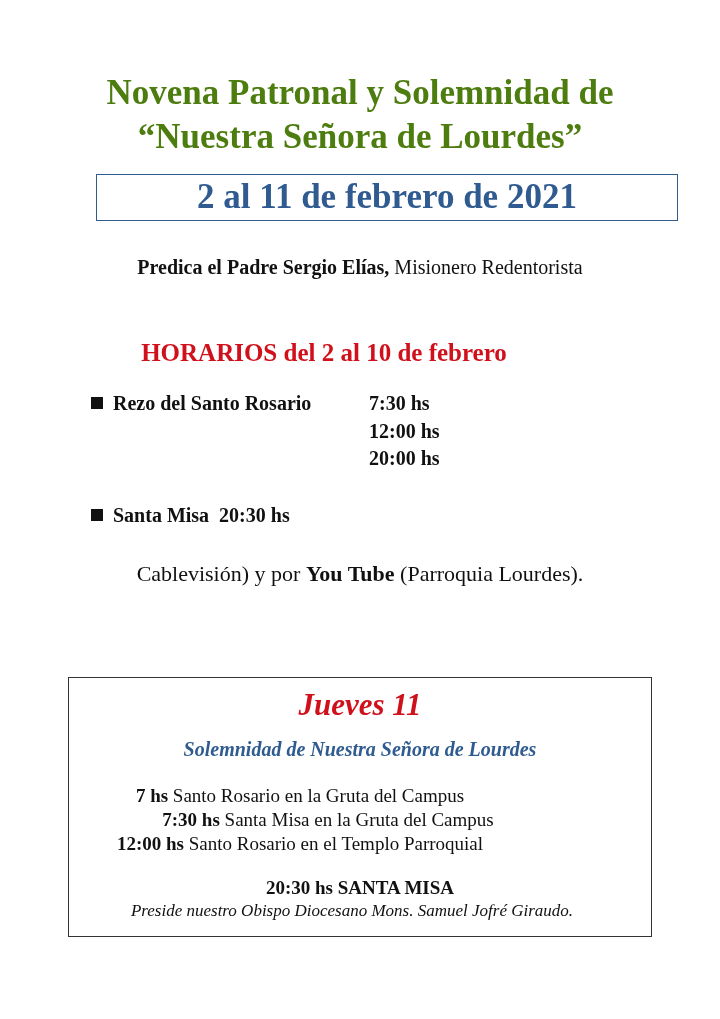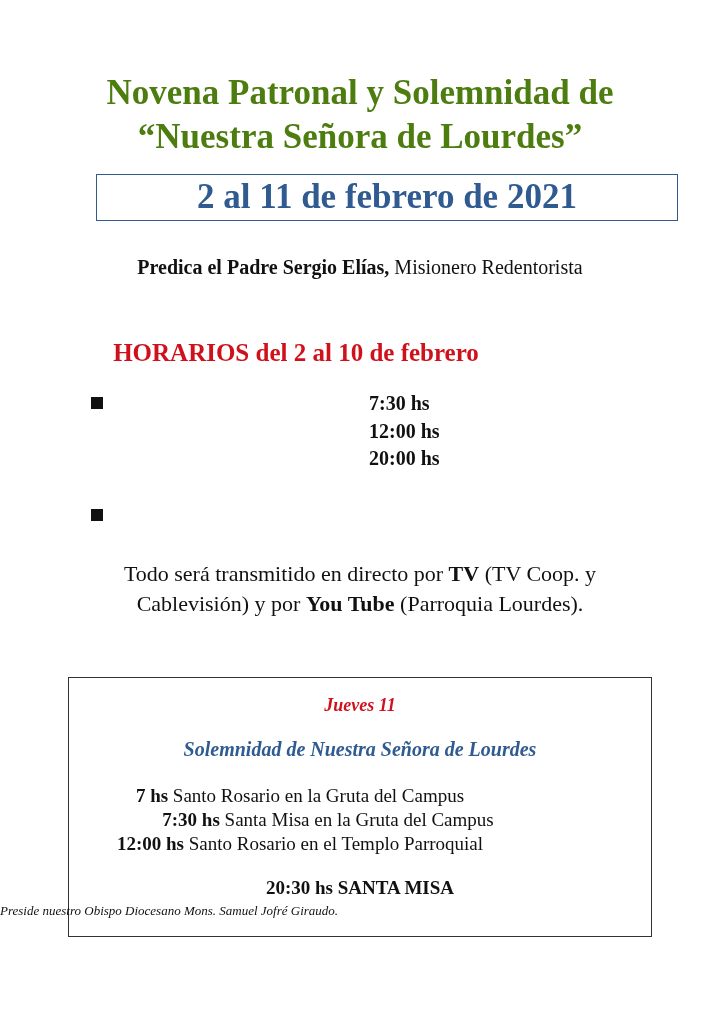"HORARIOS del 2 al 10" .horarios { padding-left: none -> 28px }
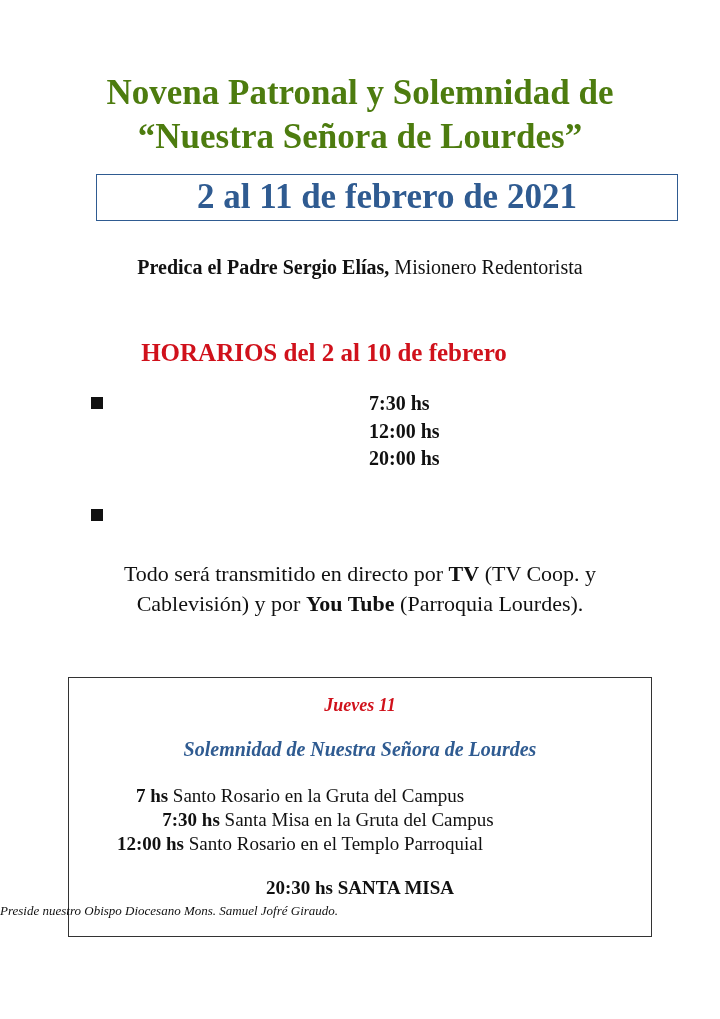"Rezo del Santo Rosario" span { html: none -> <span>Rezo del Santo Rosario</span> }
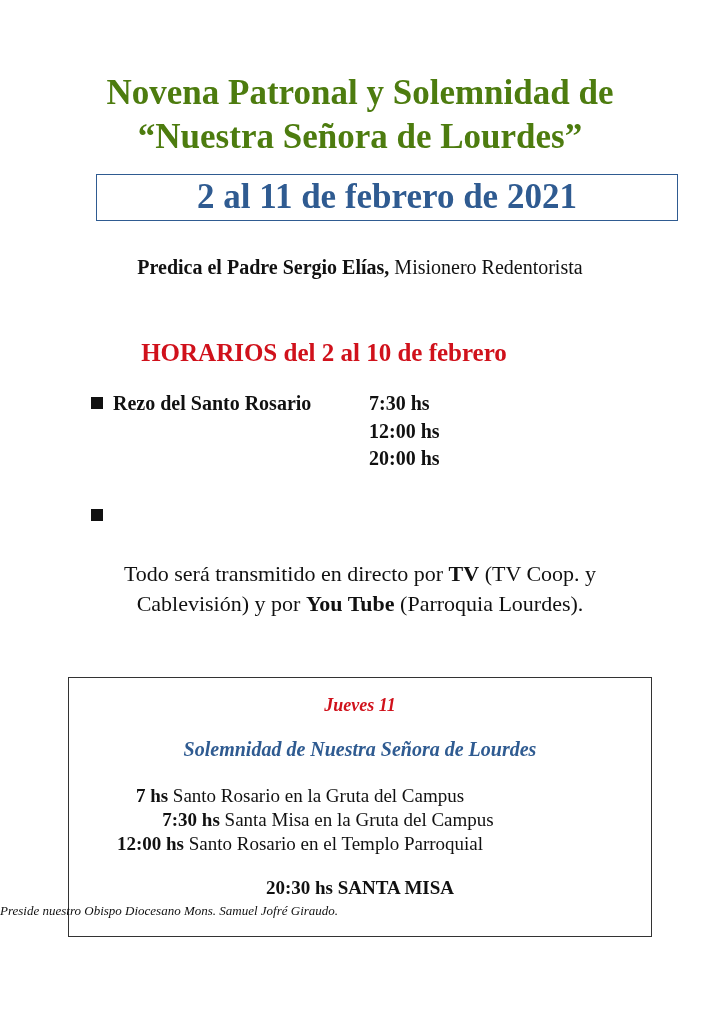"Santa Misa 20:30 hs" span { html: none -> <span>Santa Misa 20:30 hs</span> }
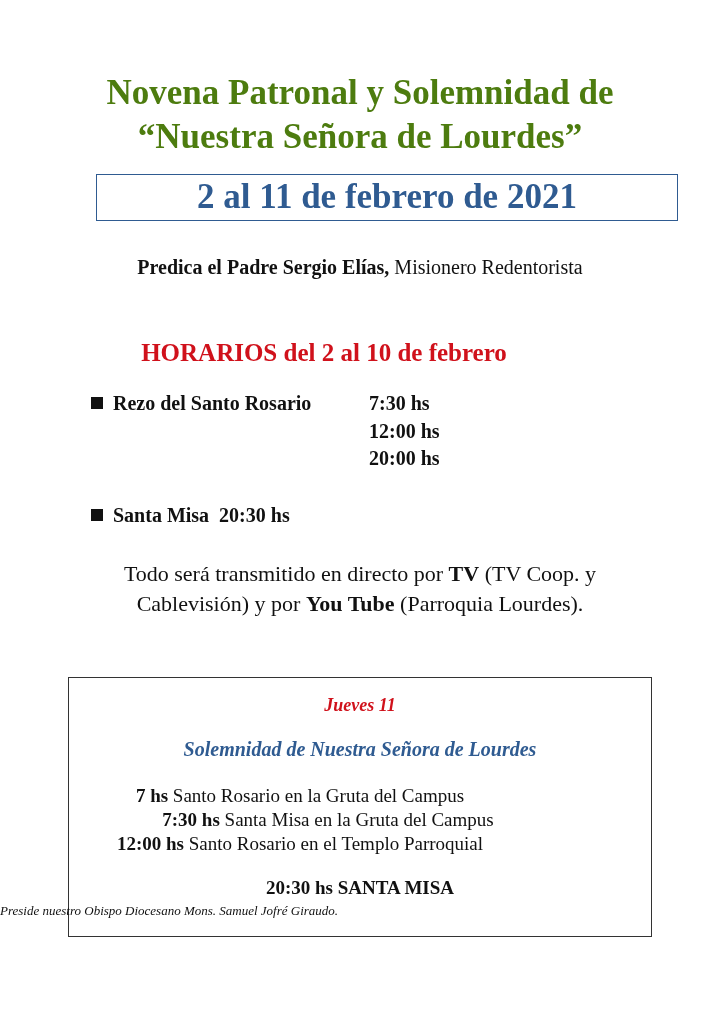"Todo será transmitido en directo" div { html: <div><span>Todo será transmitido en directo por </span><b>TV</b><span> (TV Coop. y</span></div> -> none }
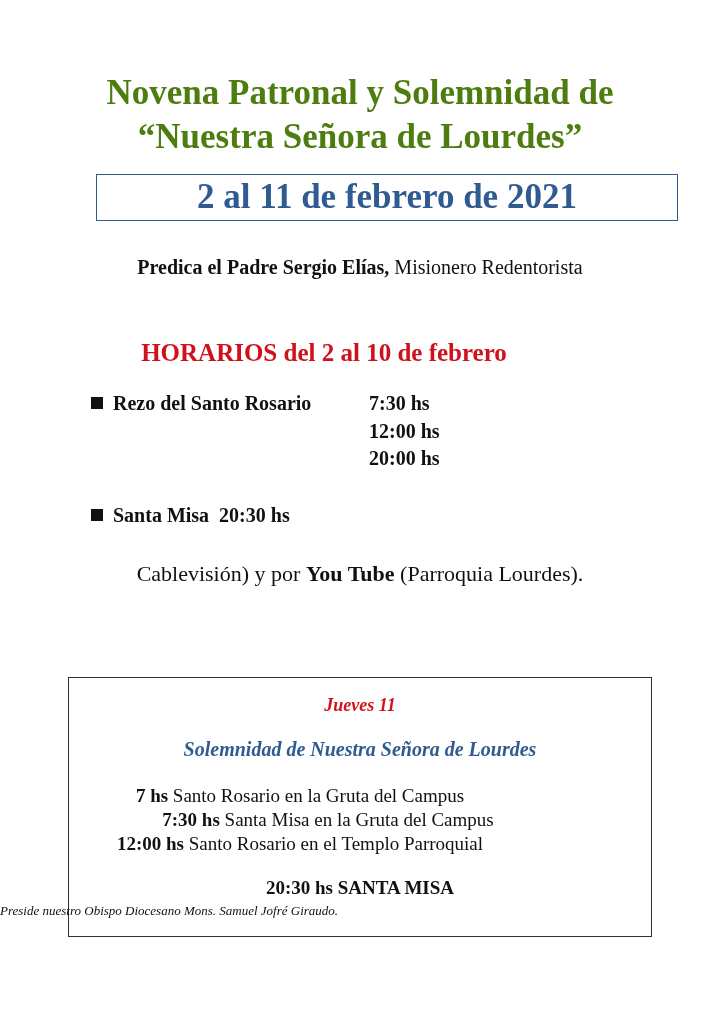"Jueves 11" .jueves-title { font-size: 18px -> 31px }
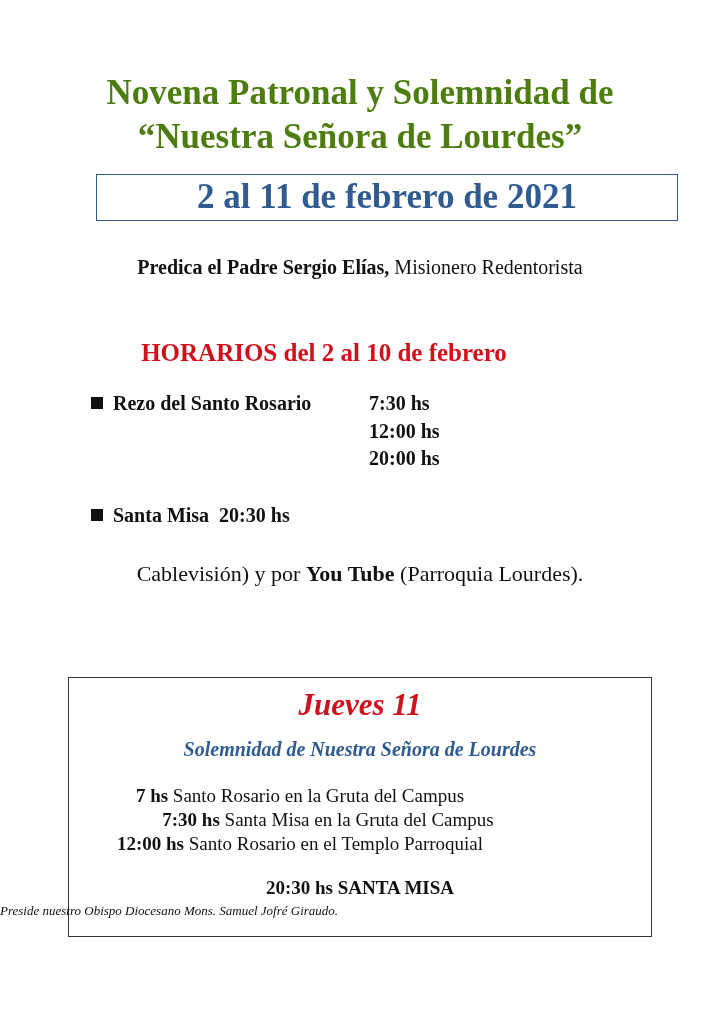"Preside nuestro Obispo Diocesano Mons." .preside { font-size: 13px -> 17px; text-align: left -> center }
